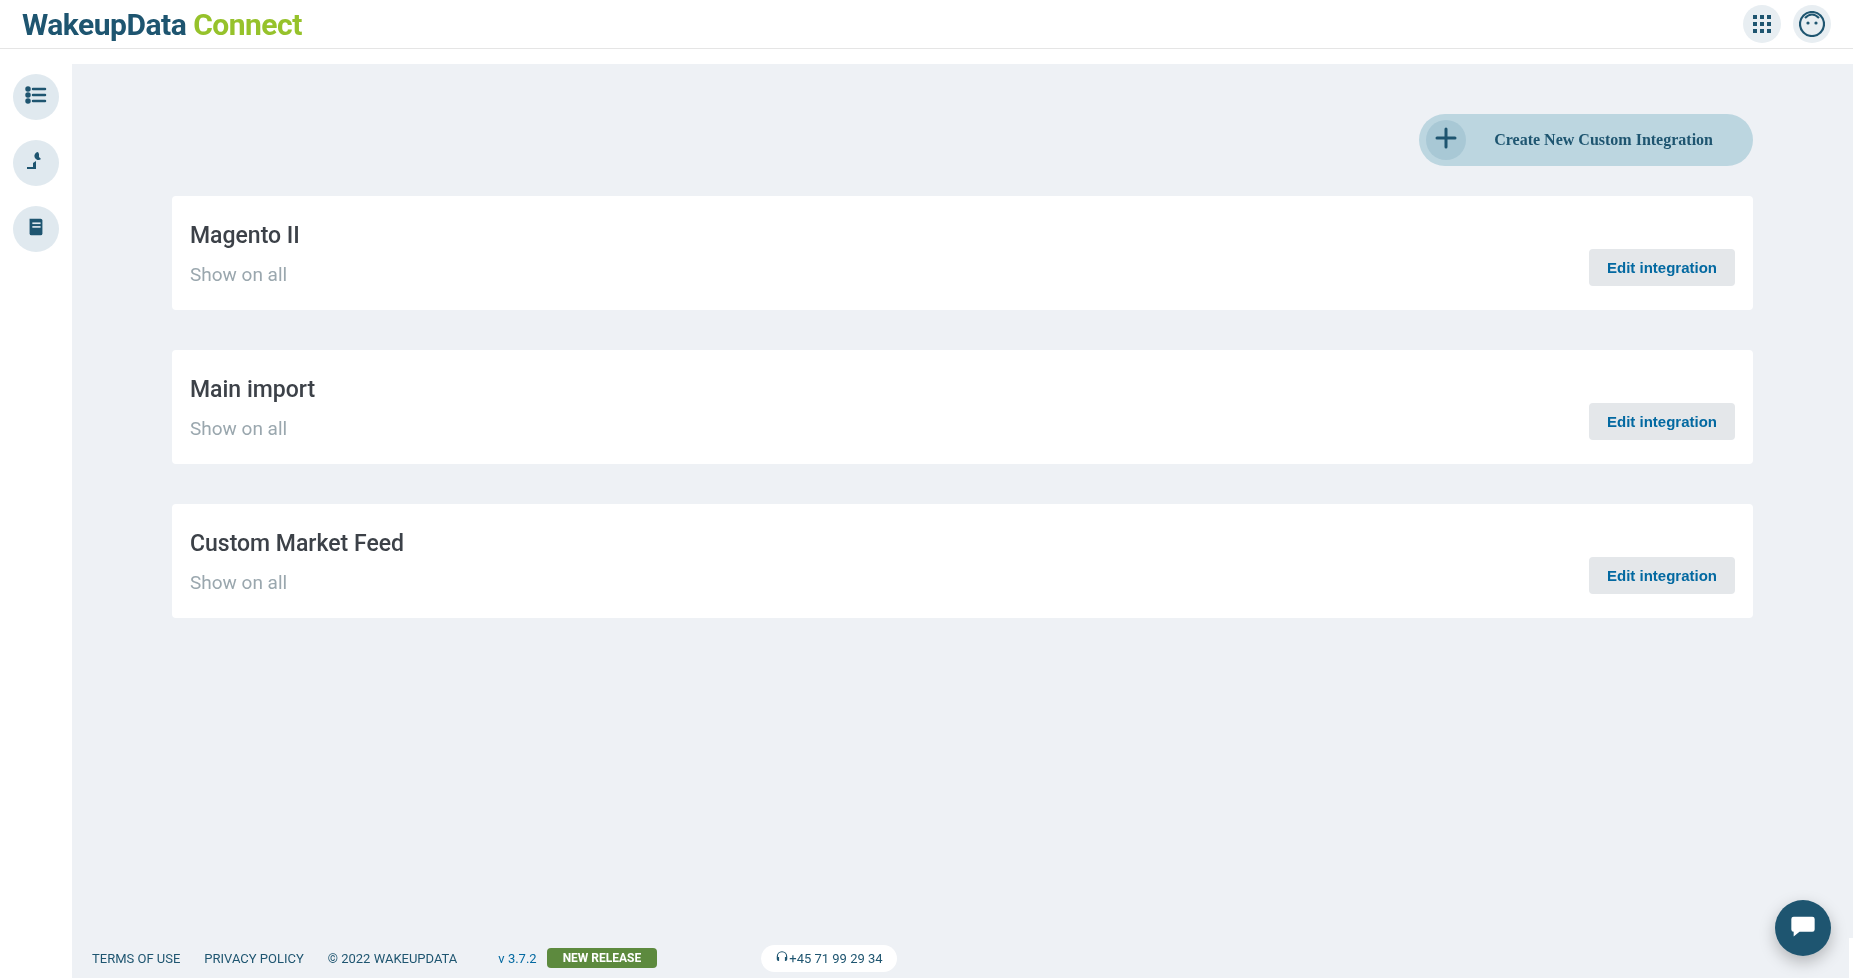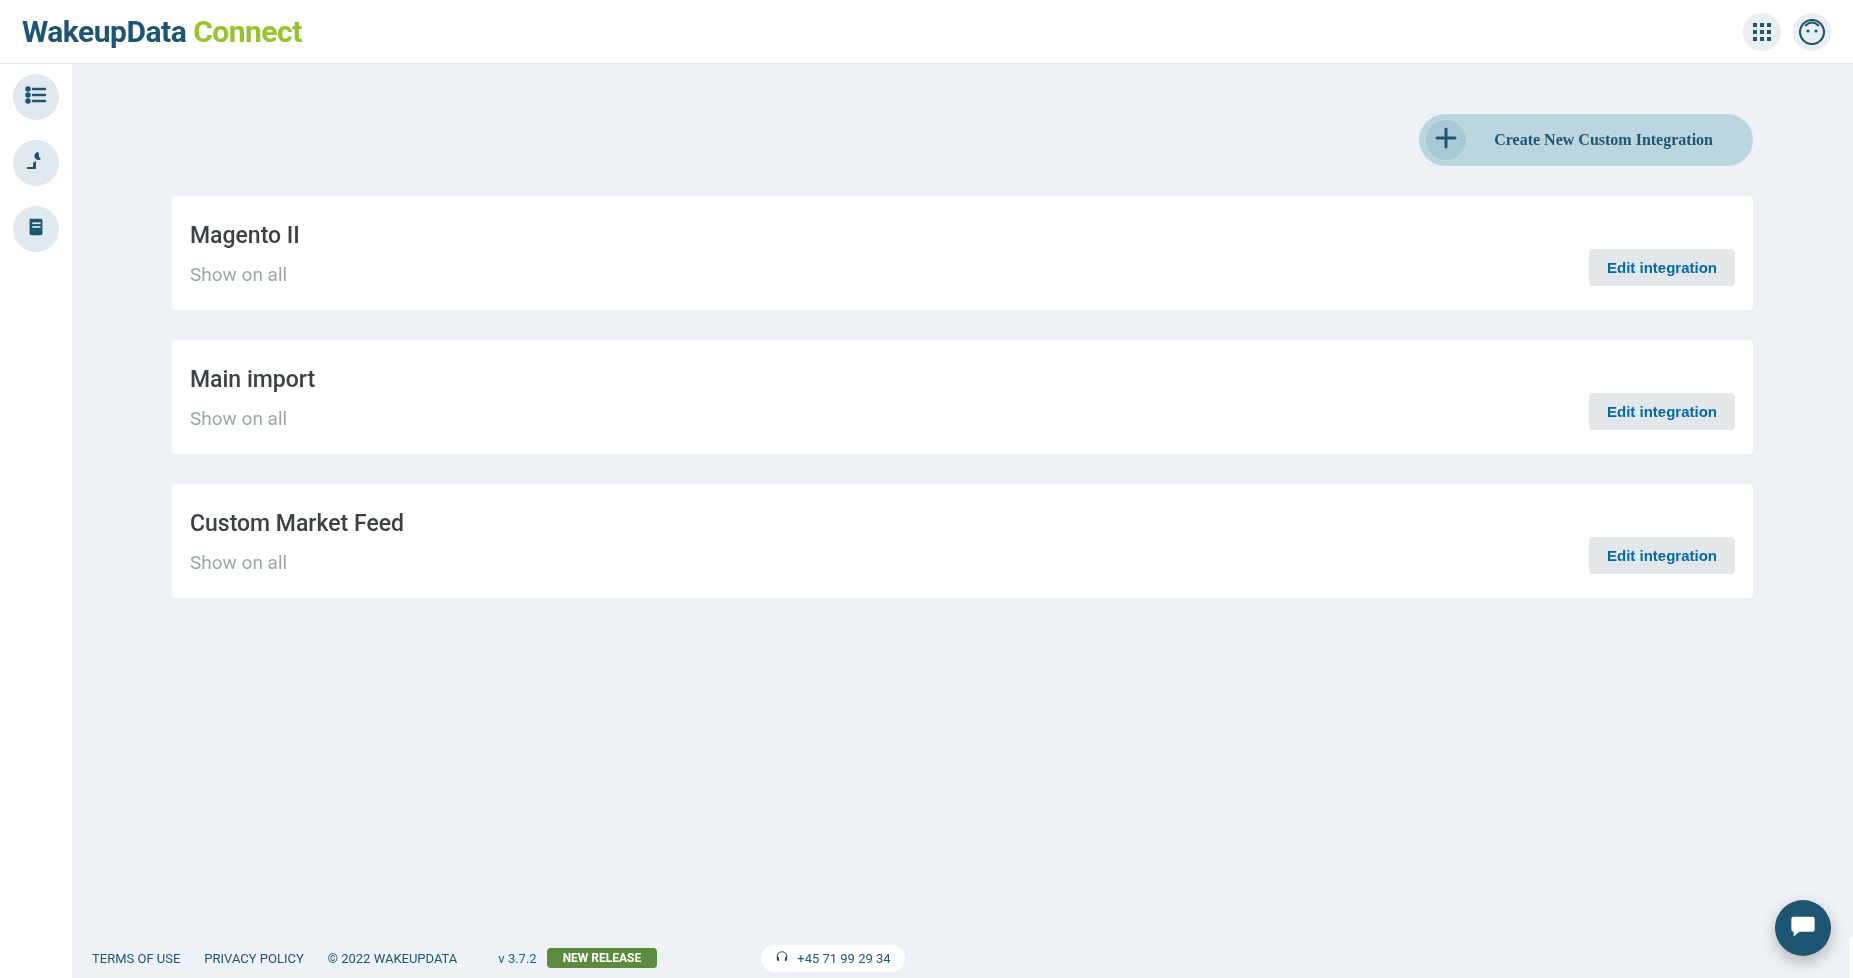"WakeupData Connect" .header { height: 64px -> 49px }
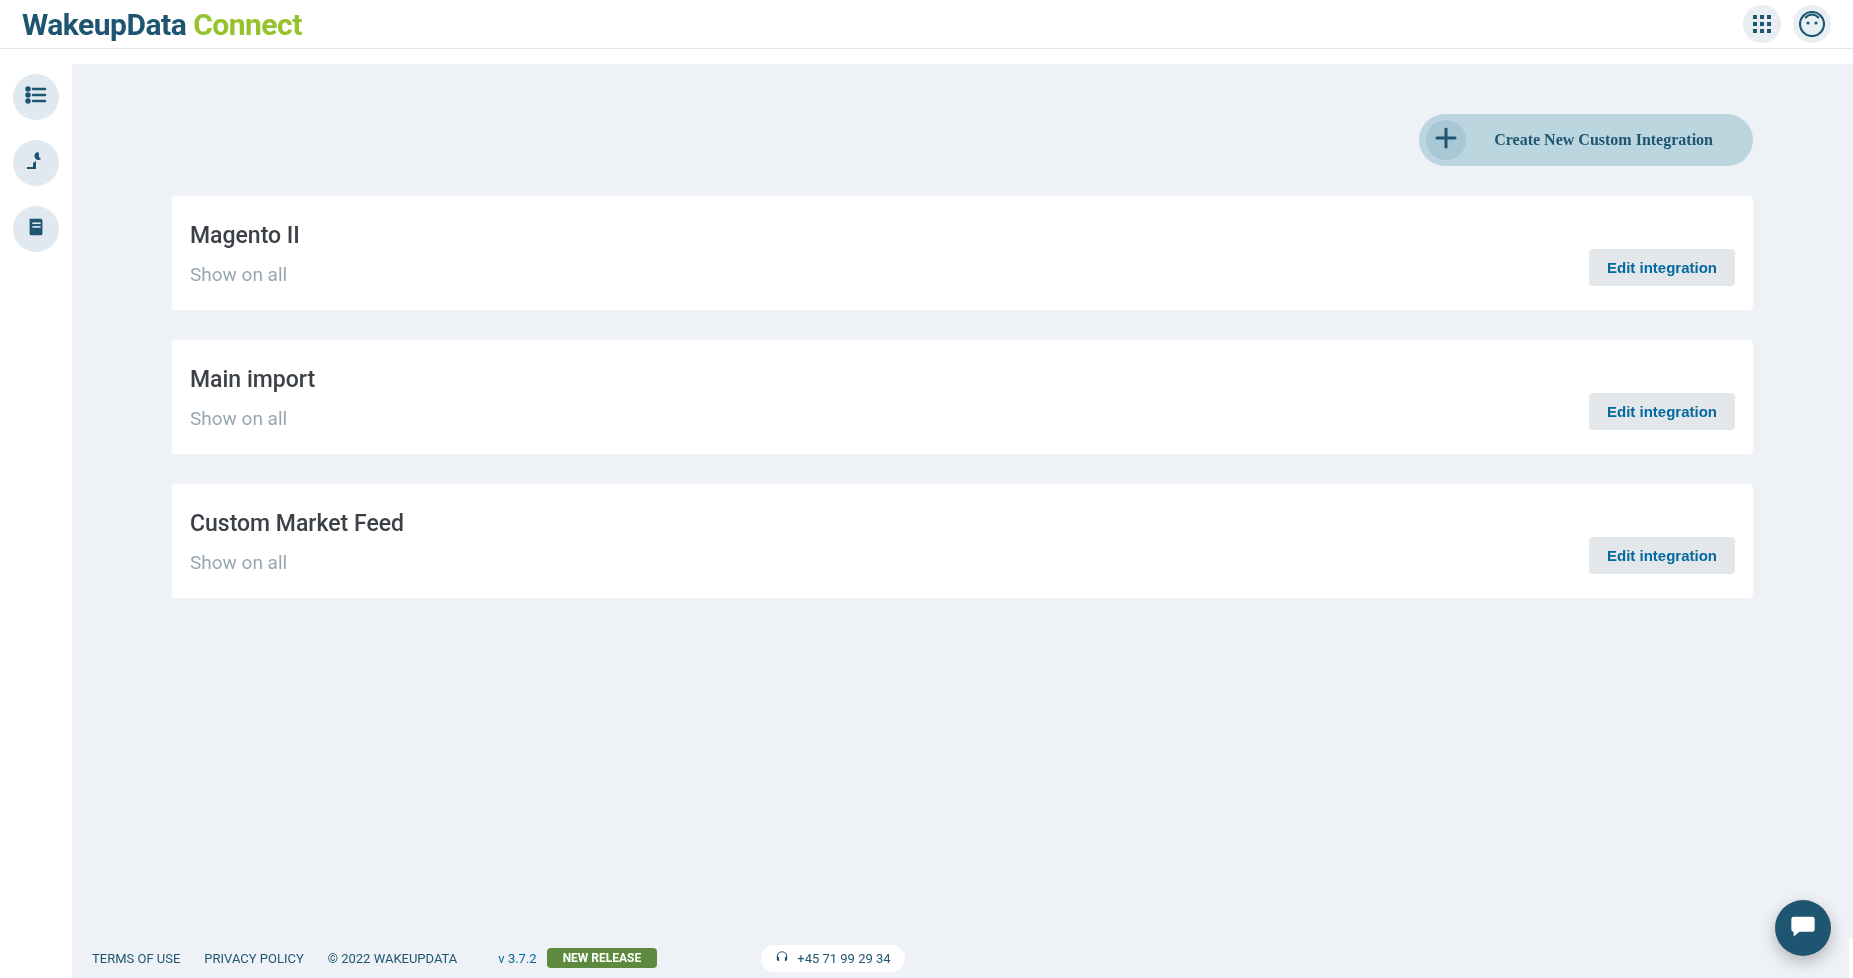"Magento II" .card { margin-bottom: 30px -> 40px }
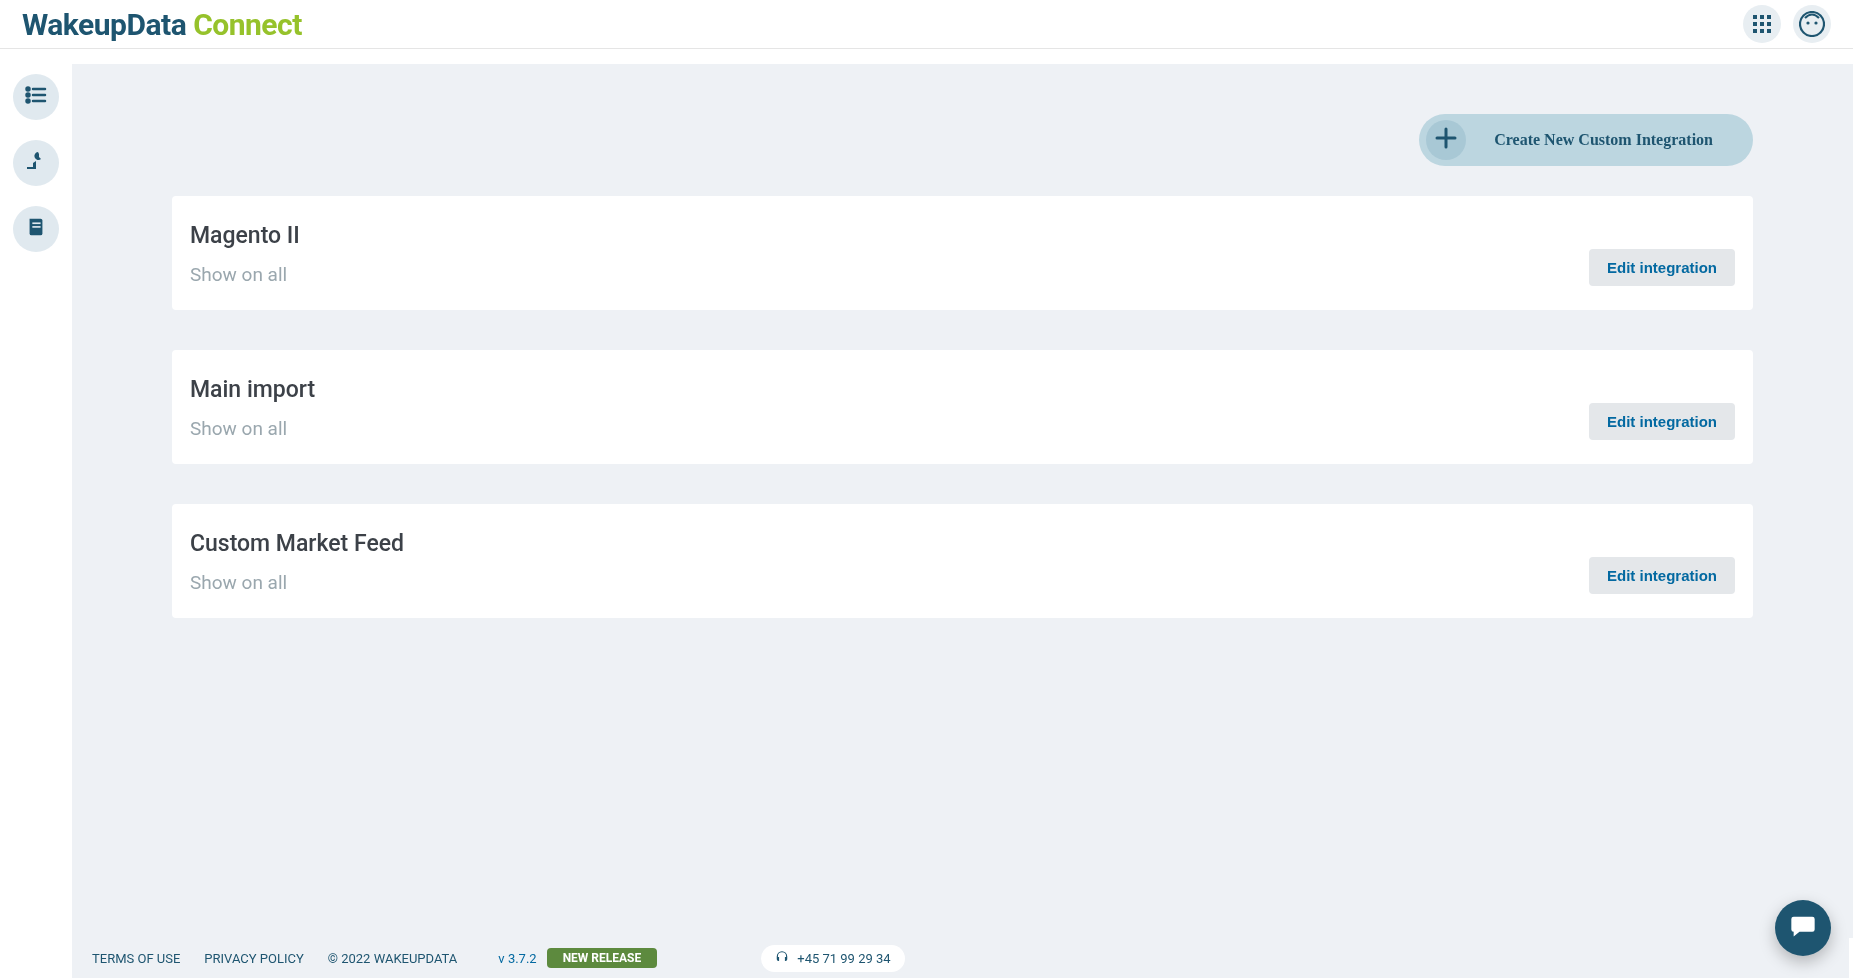"+45 71 99 29 34" .phone-pill { gap: 8px -> none }
